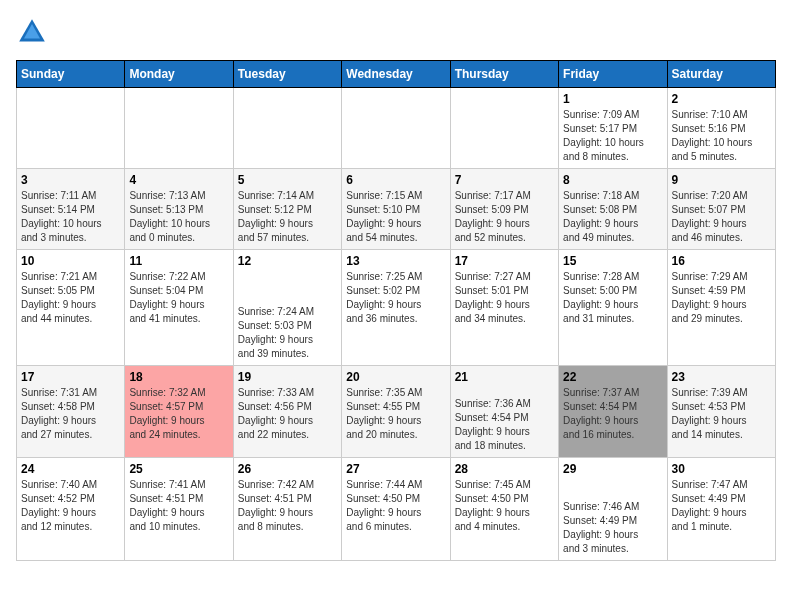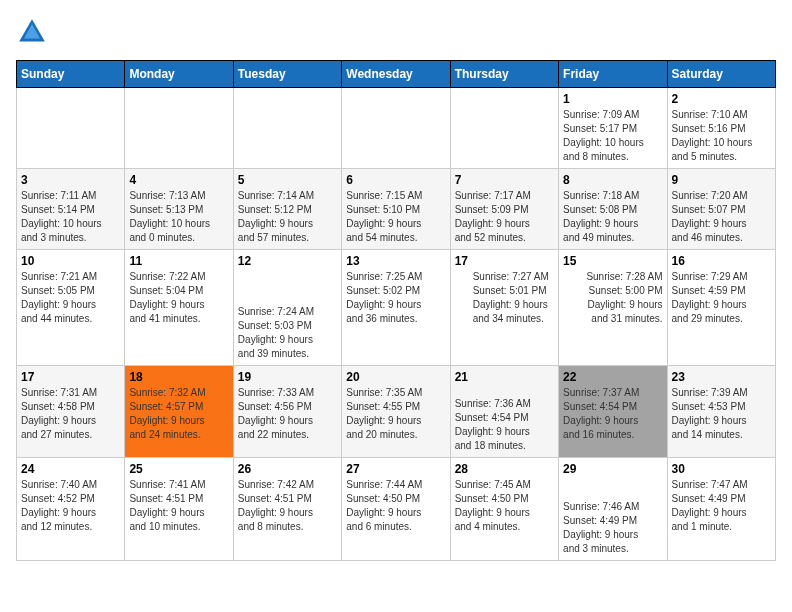"Sunrise: 7:27 AM" div.day-info { margin-left: 18px -> none }
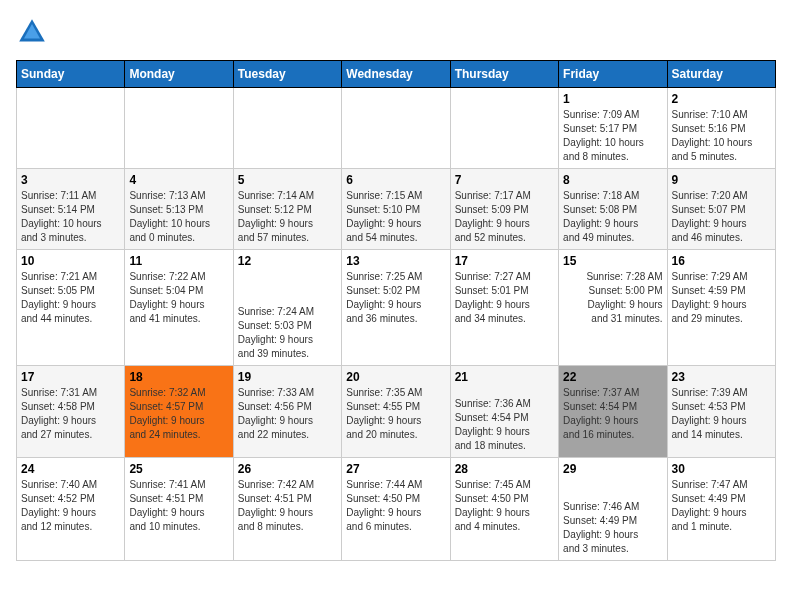"Sunrise: 7:28 AM" div.day-info { text-align: right -> none }
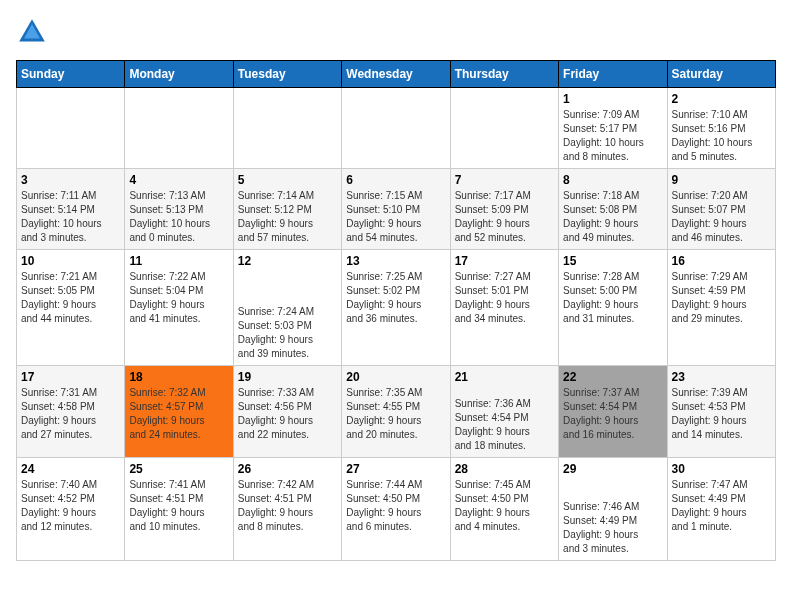"18" td { background: #f97316 -> #fca5a5 }
